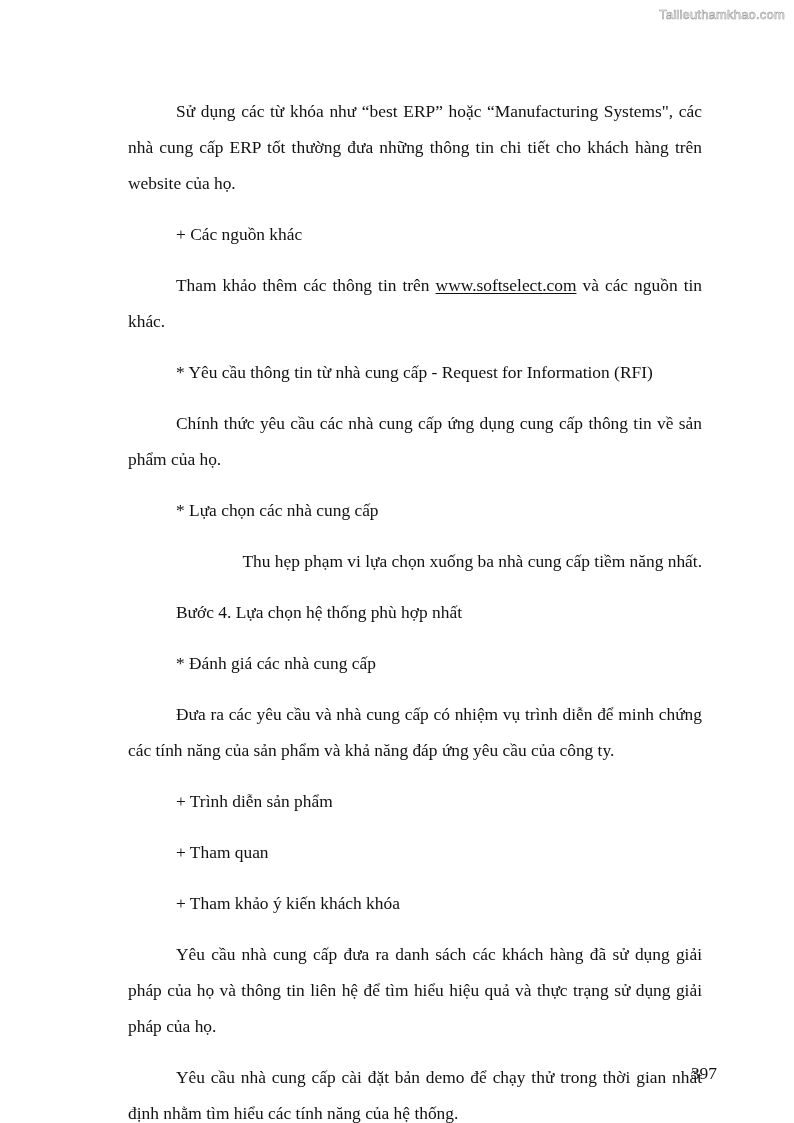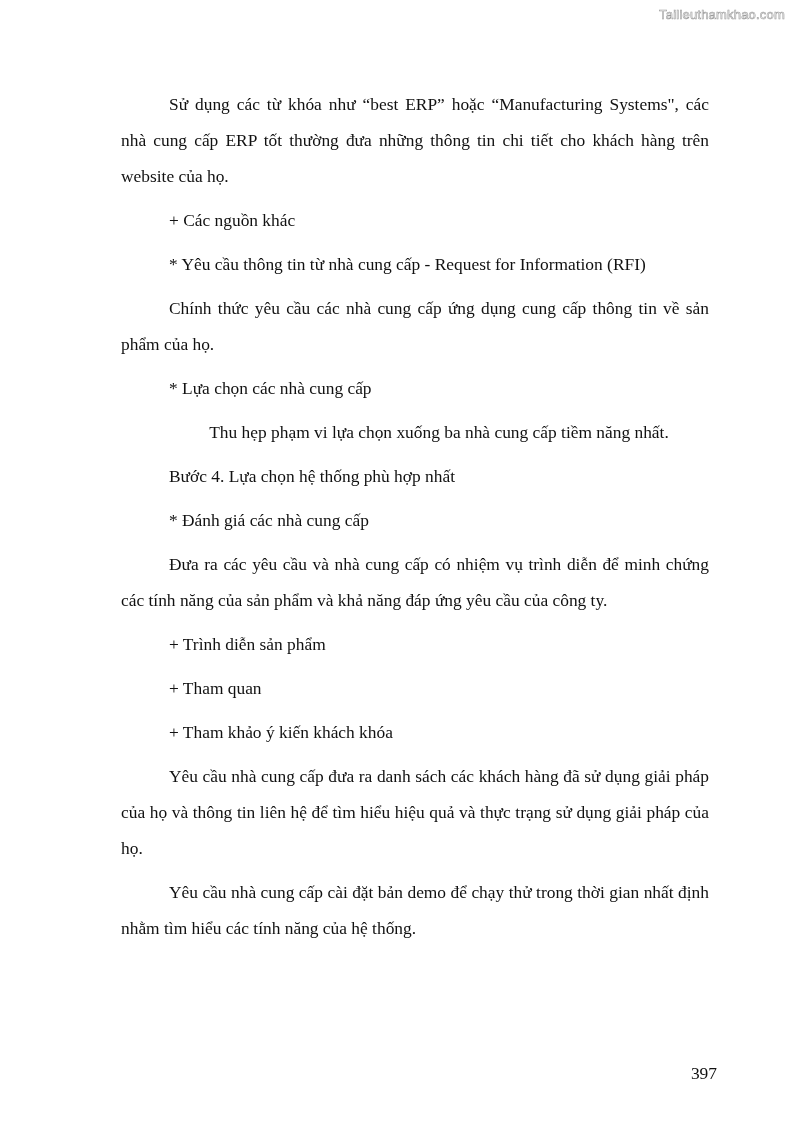"Sử dụng các từ khóa" .p { margin: 8px -> 15px }
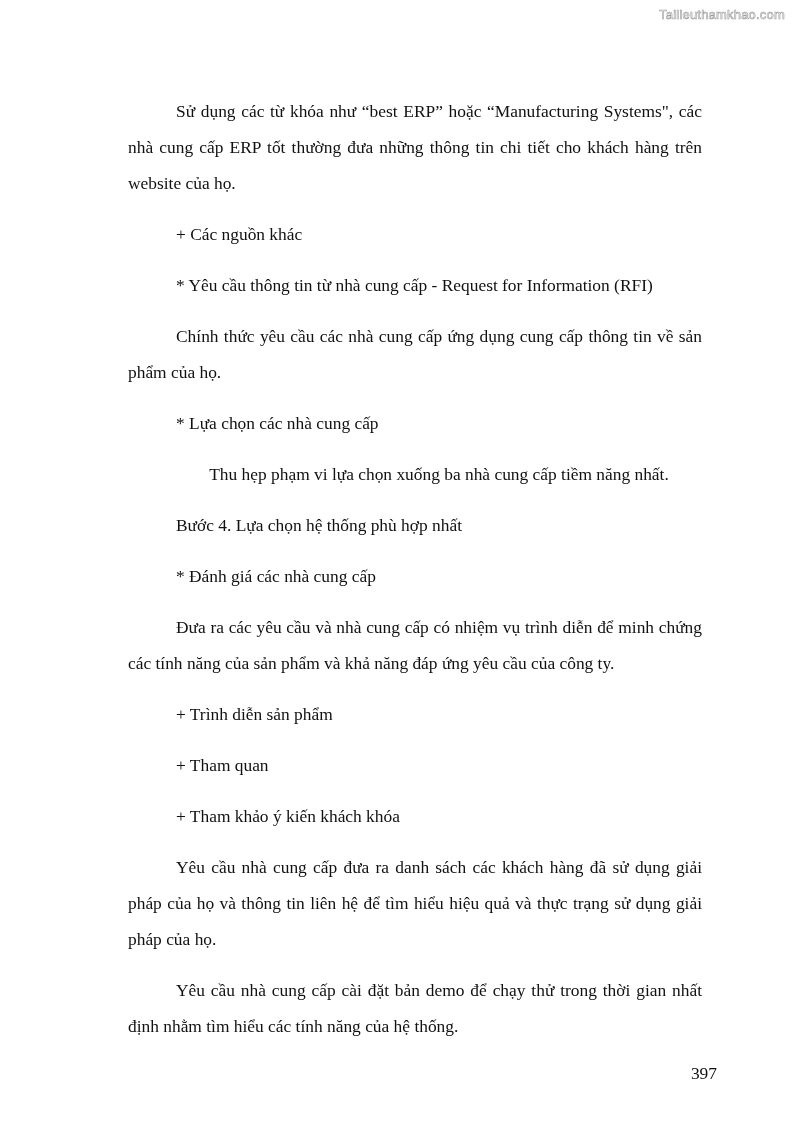"Tham khảo thêm các thông" p.p { html: none -> <p><span>Tham khảo thêm các thông tin trên </span><a>www.softselect.com</a><span> và các nguồn tin khác.</span></p> }
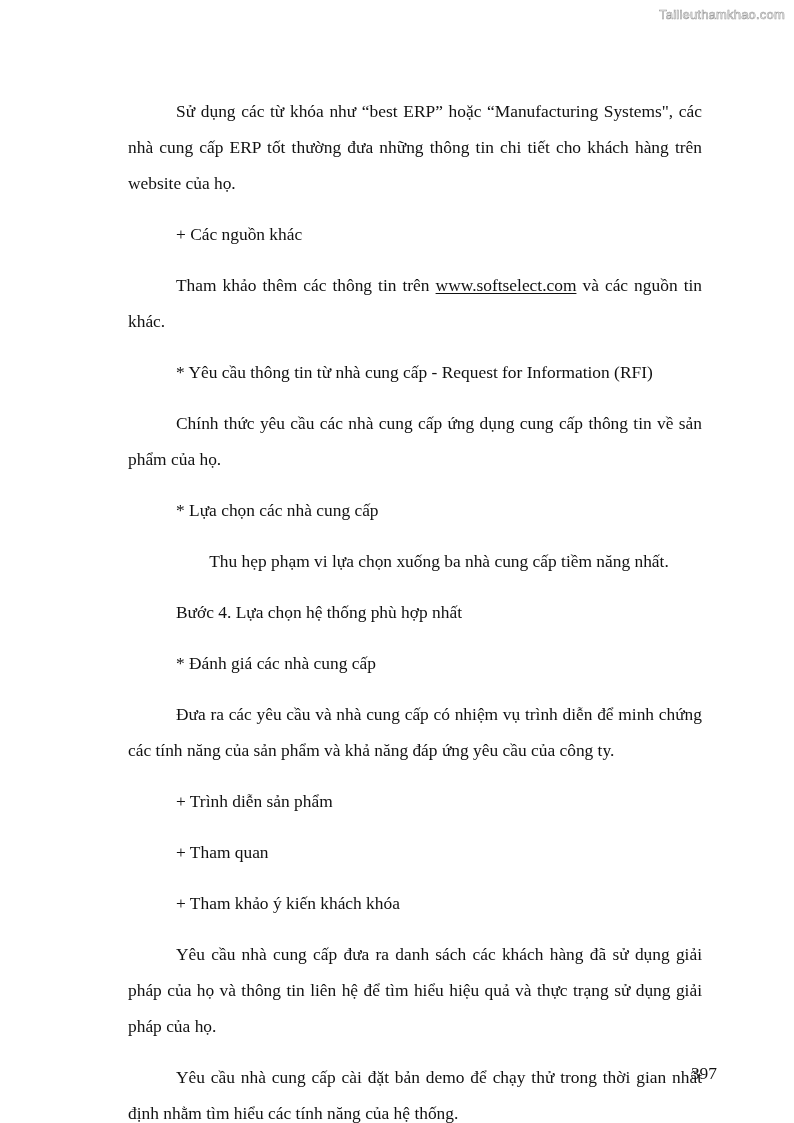"Thu hẹp phạm vi lựa" .p.noj { text-align: center -> right }
